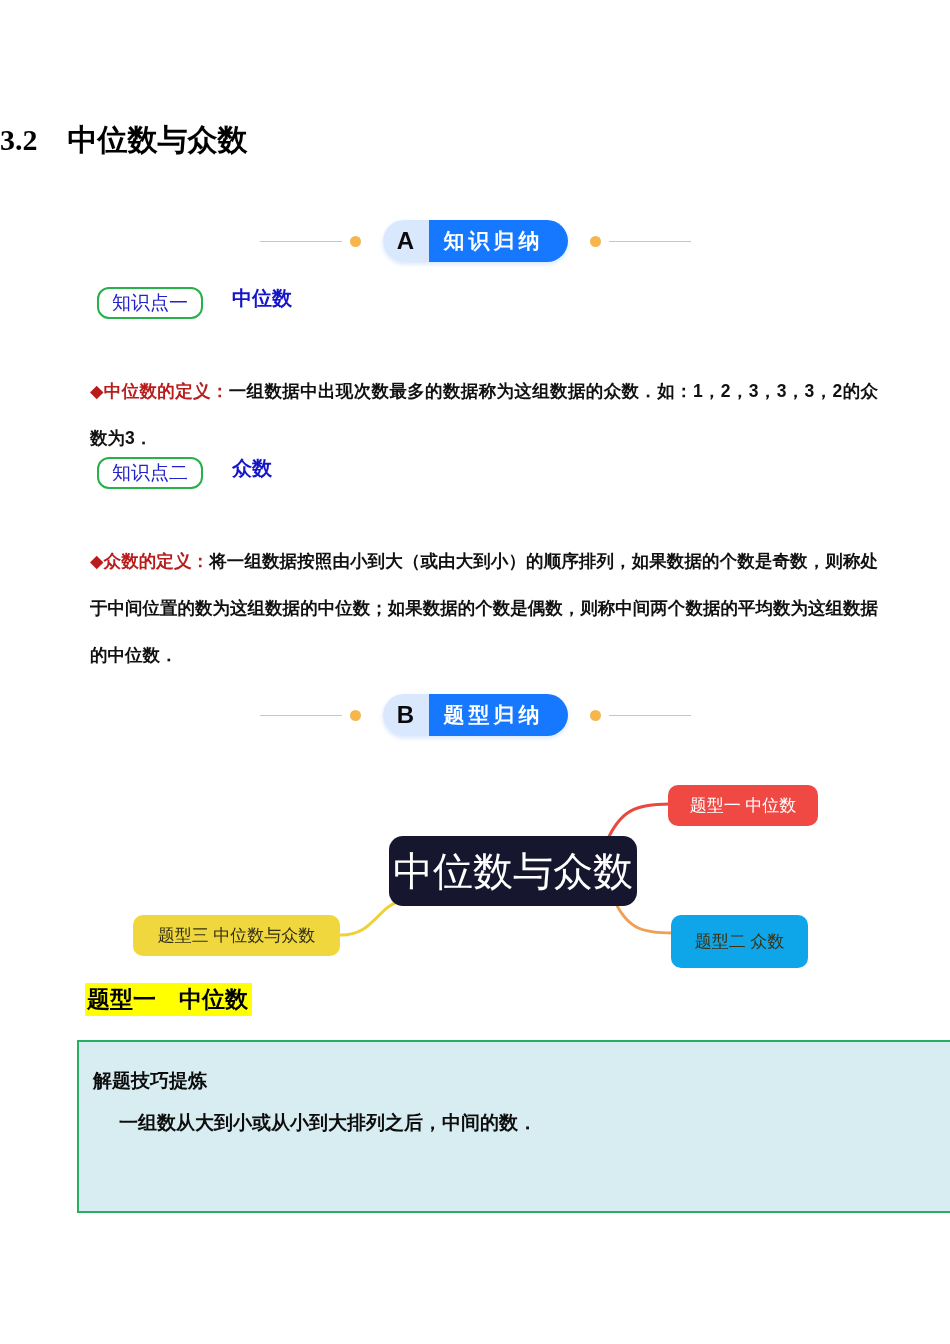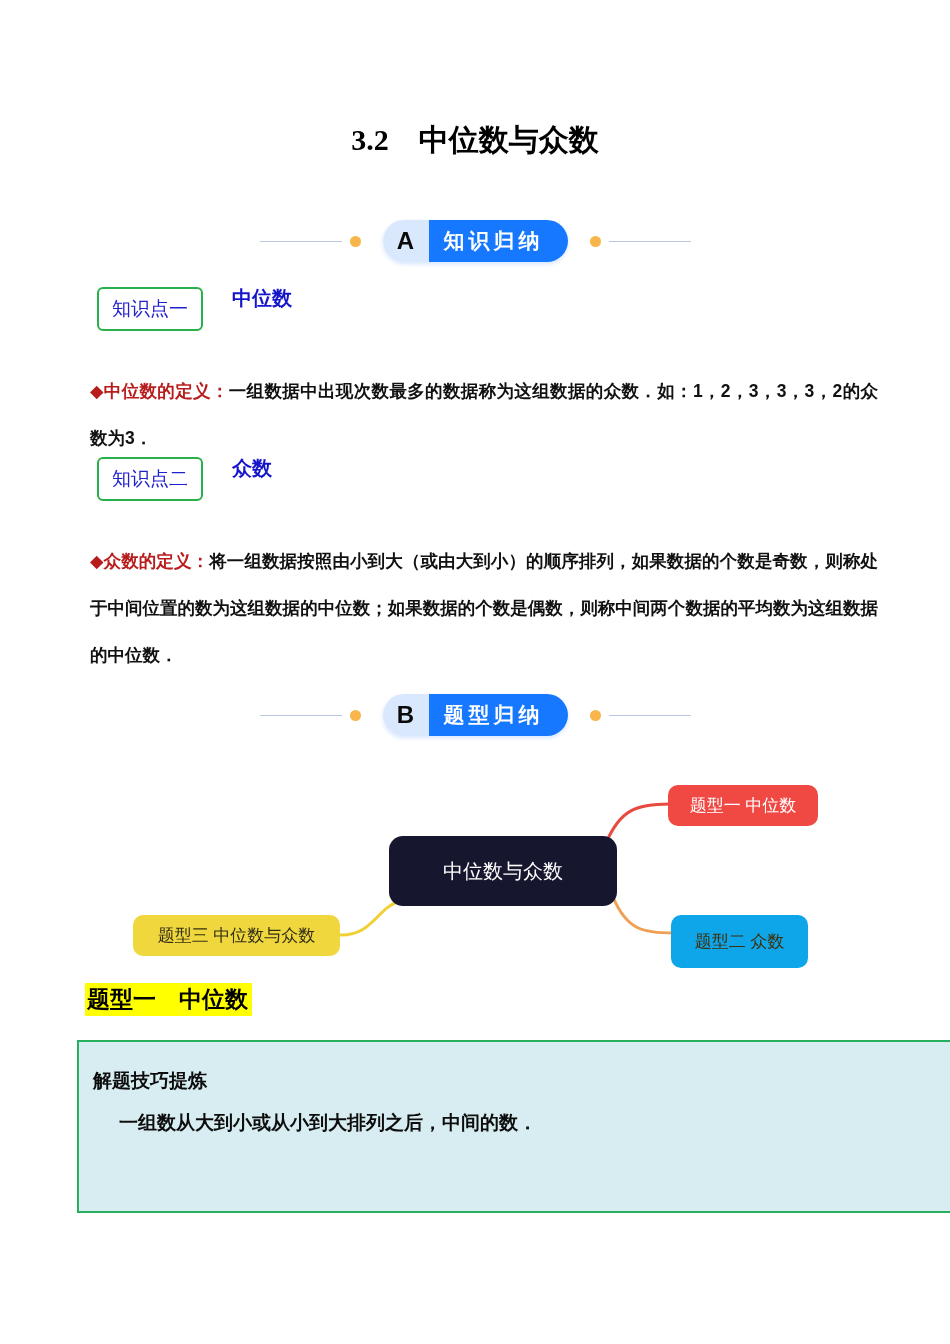"3.2 中位数与众数" .doc-title { text-align: center -> none }
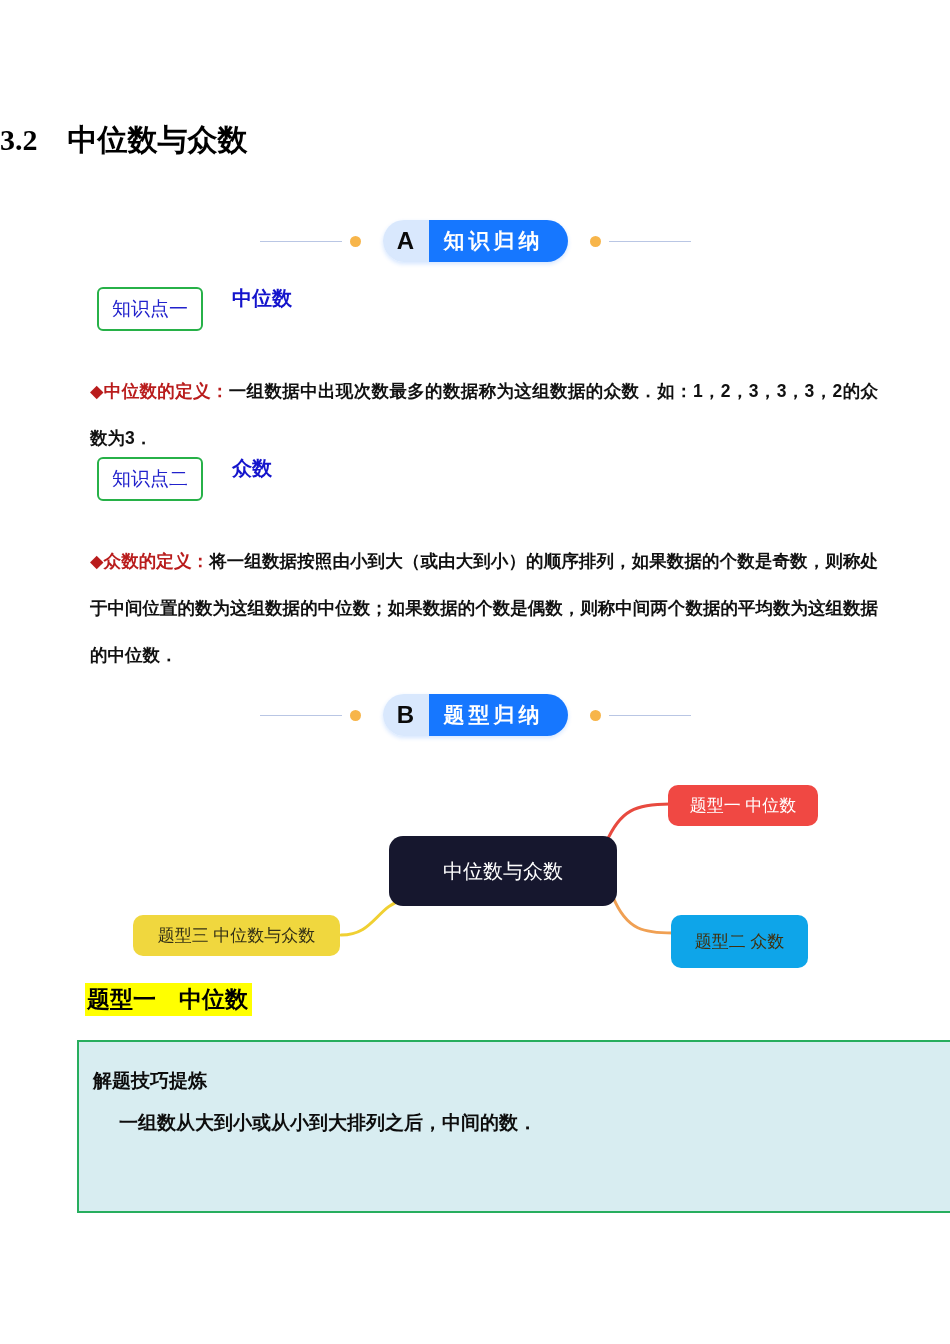"知识点一" .kp-box { border-radius: 6px -> 12px; height: 44px -> 32px }
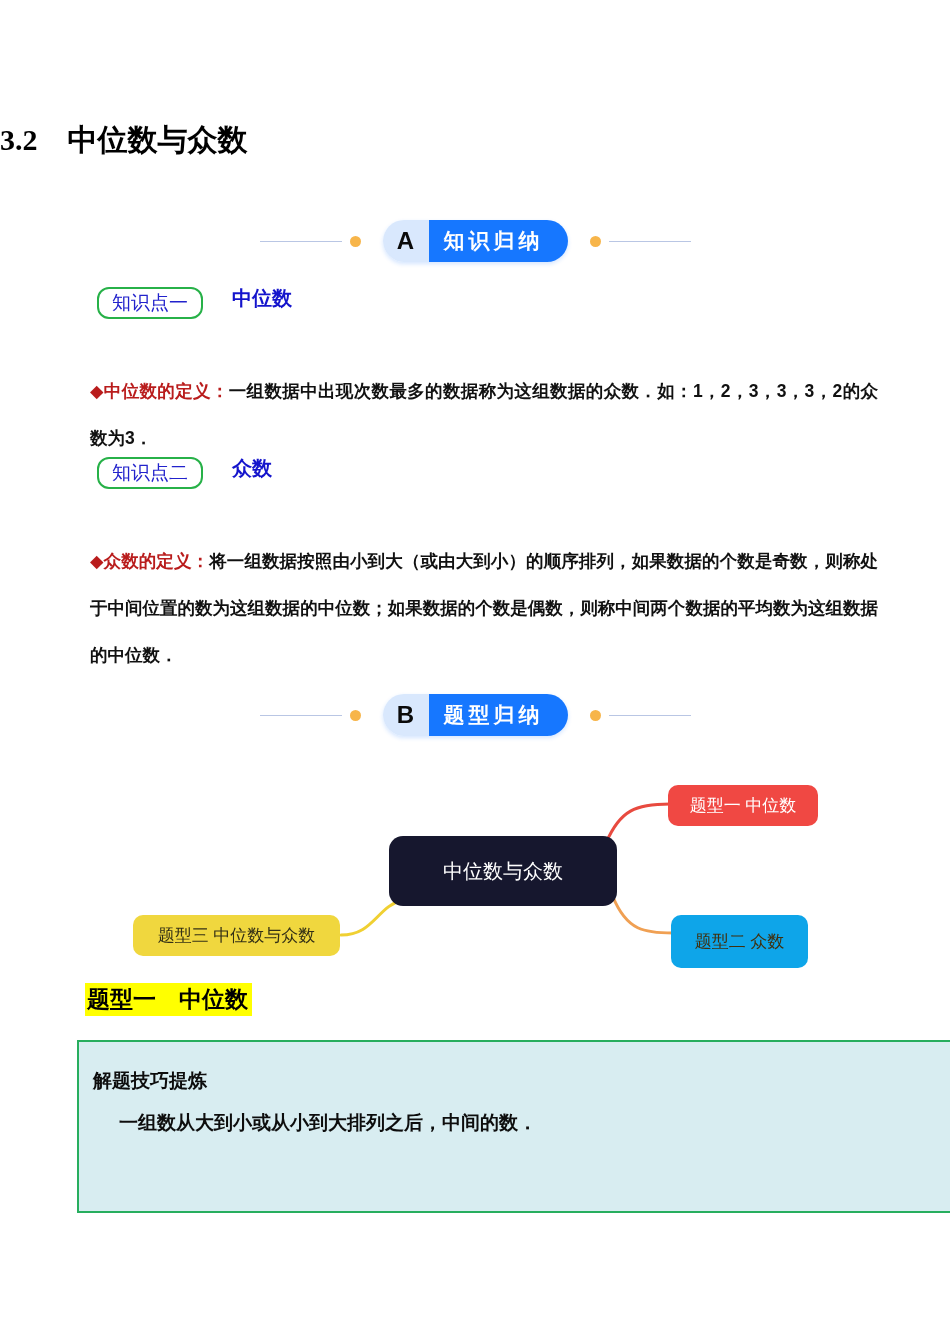"中位数与众数" .mm-center { font-size: 20px -> 40px; width: 228px -> 248px }
